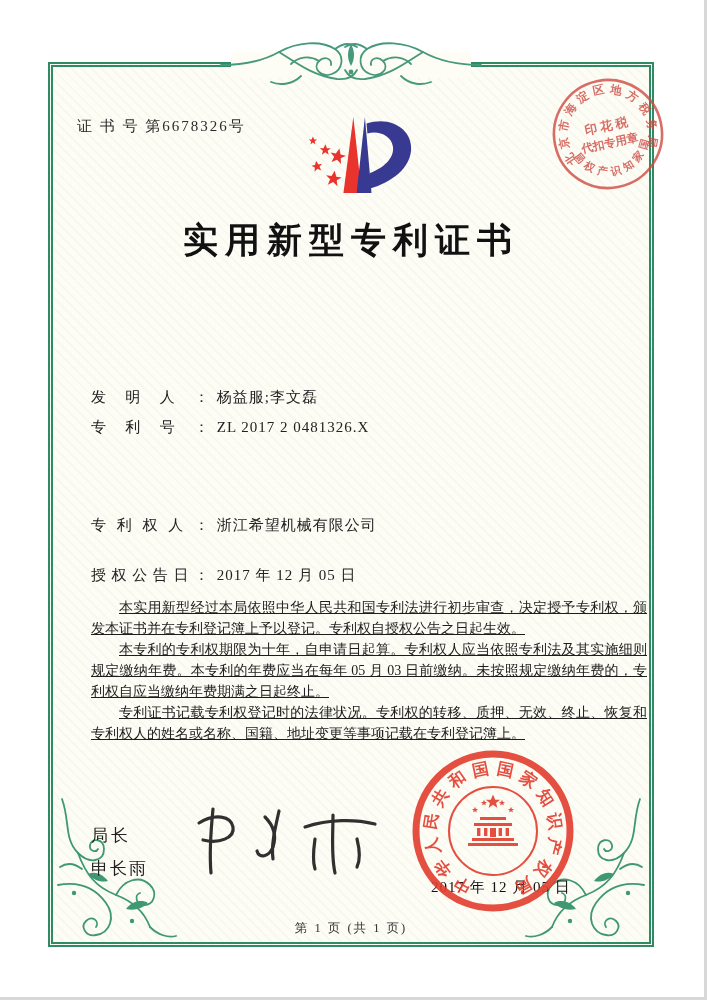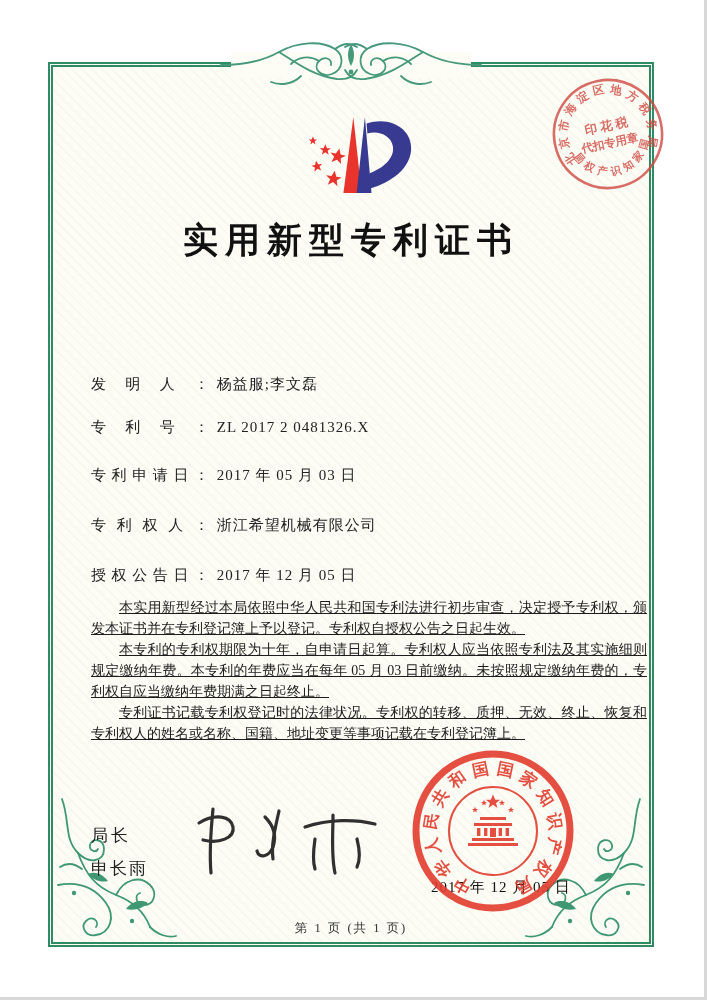"证 书 号 第6678326号" div.cert-no { html: none -> <div>证 书 号 第6678326号</div> }
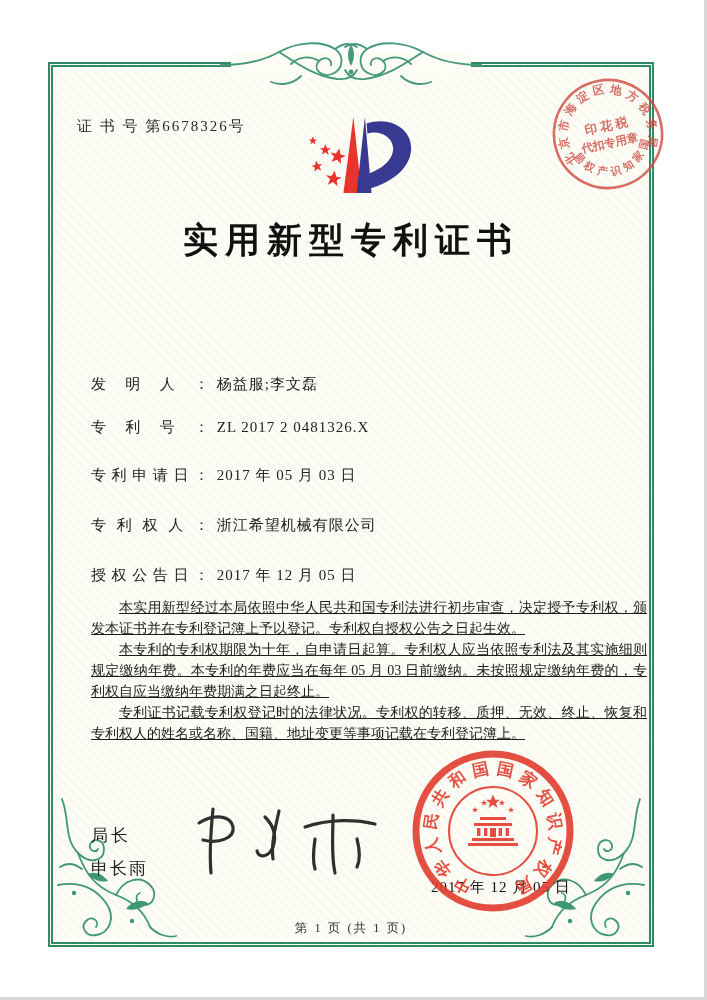"发明人： 杨益服;李文磊" div.field { top: 308px -> 321px }
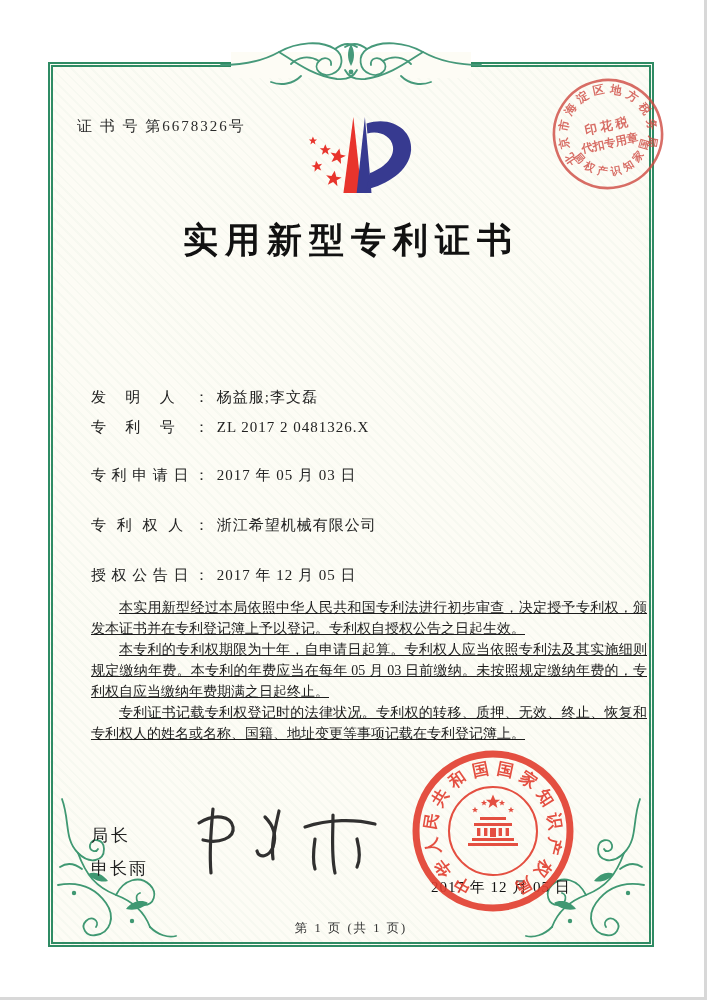"专利申请日： 2017 年 05 月" div.field { html: <div> <span>专利申请日：</span> <span>2017 年 05 月 03 日</span> </div> -> none }
